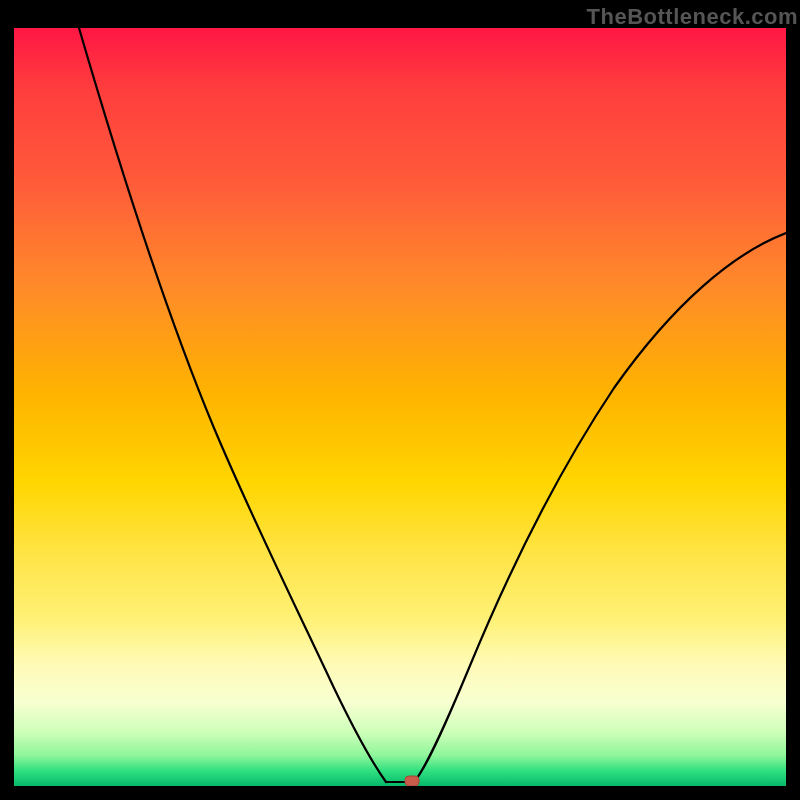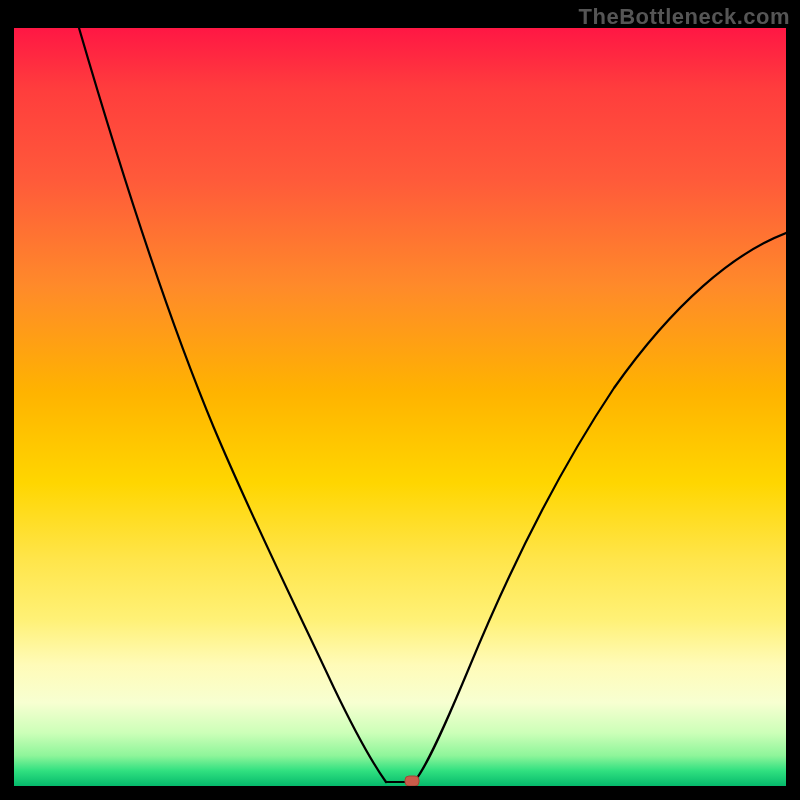"TheBottleneck.com" .watermark { right: 10px -> 2px }
